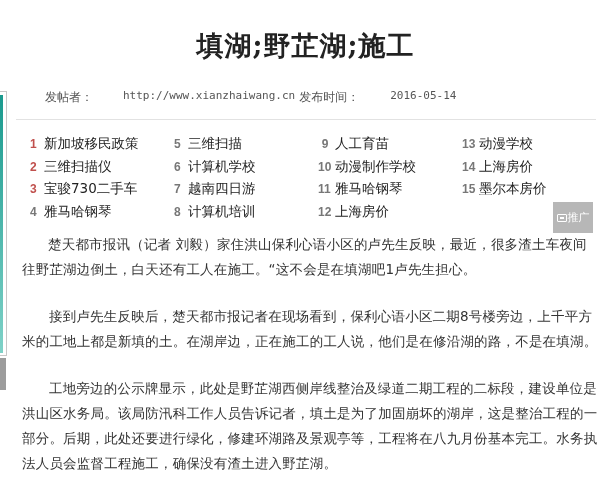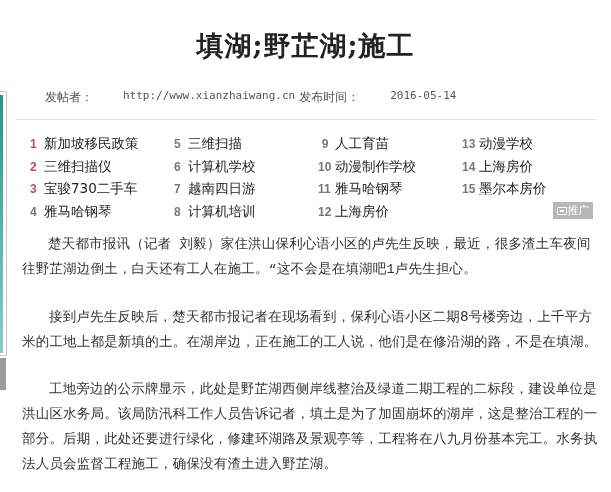"推广" .ad-badge { height: 17px -> 31px }
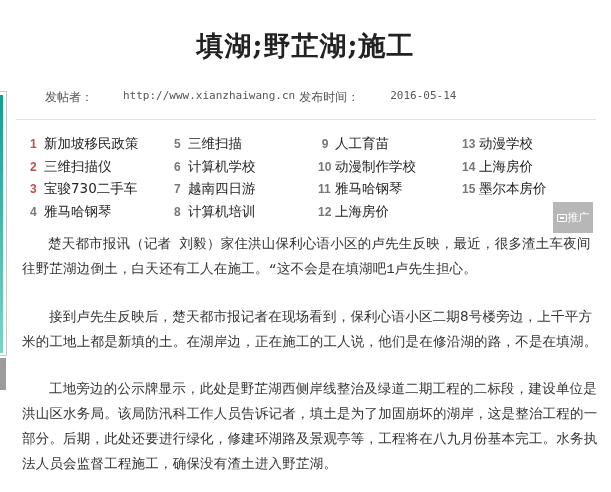"楚天都市报讯（记者" .article p.p1 { font-family: Liberation Mono, monospace -> none }
